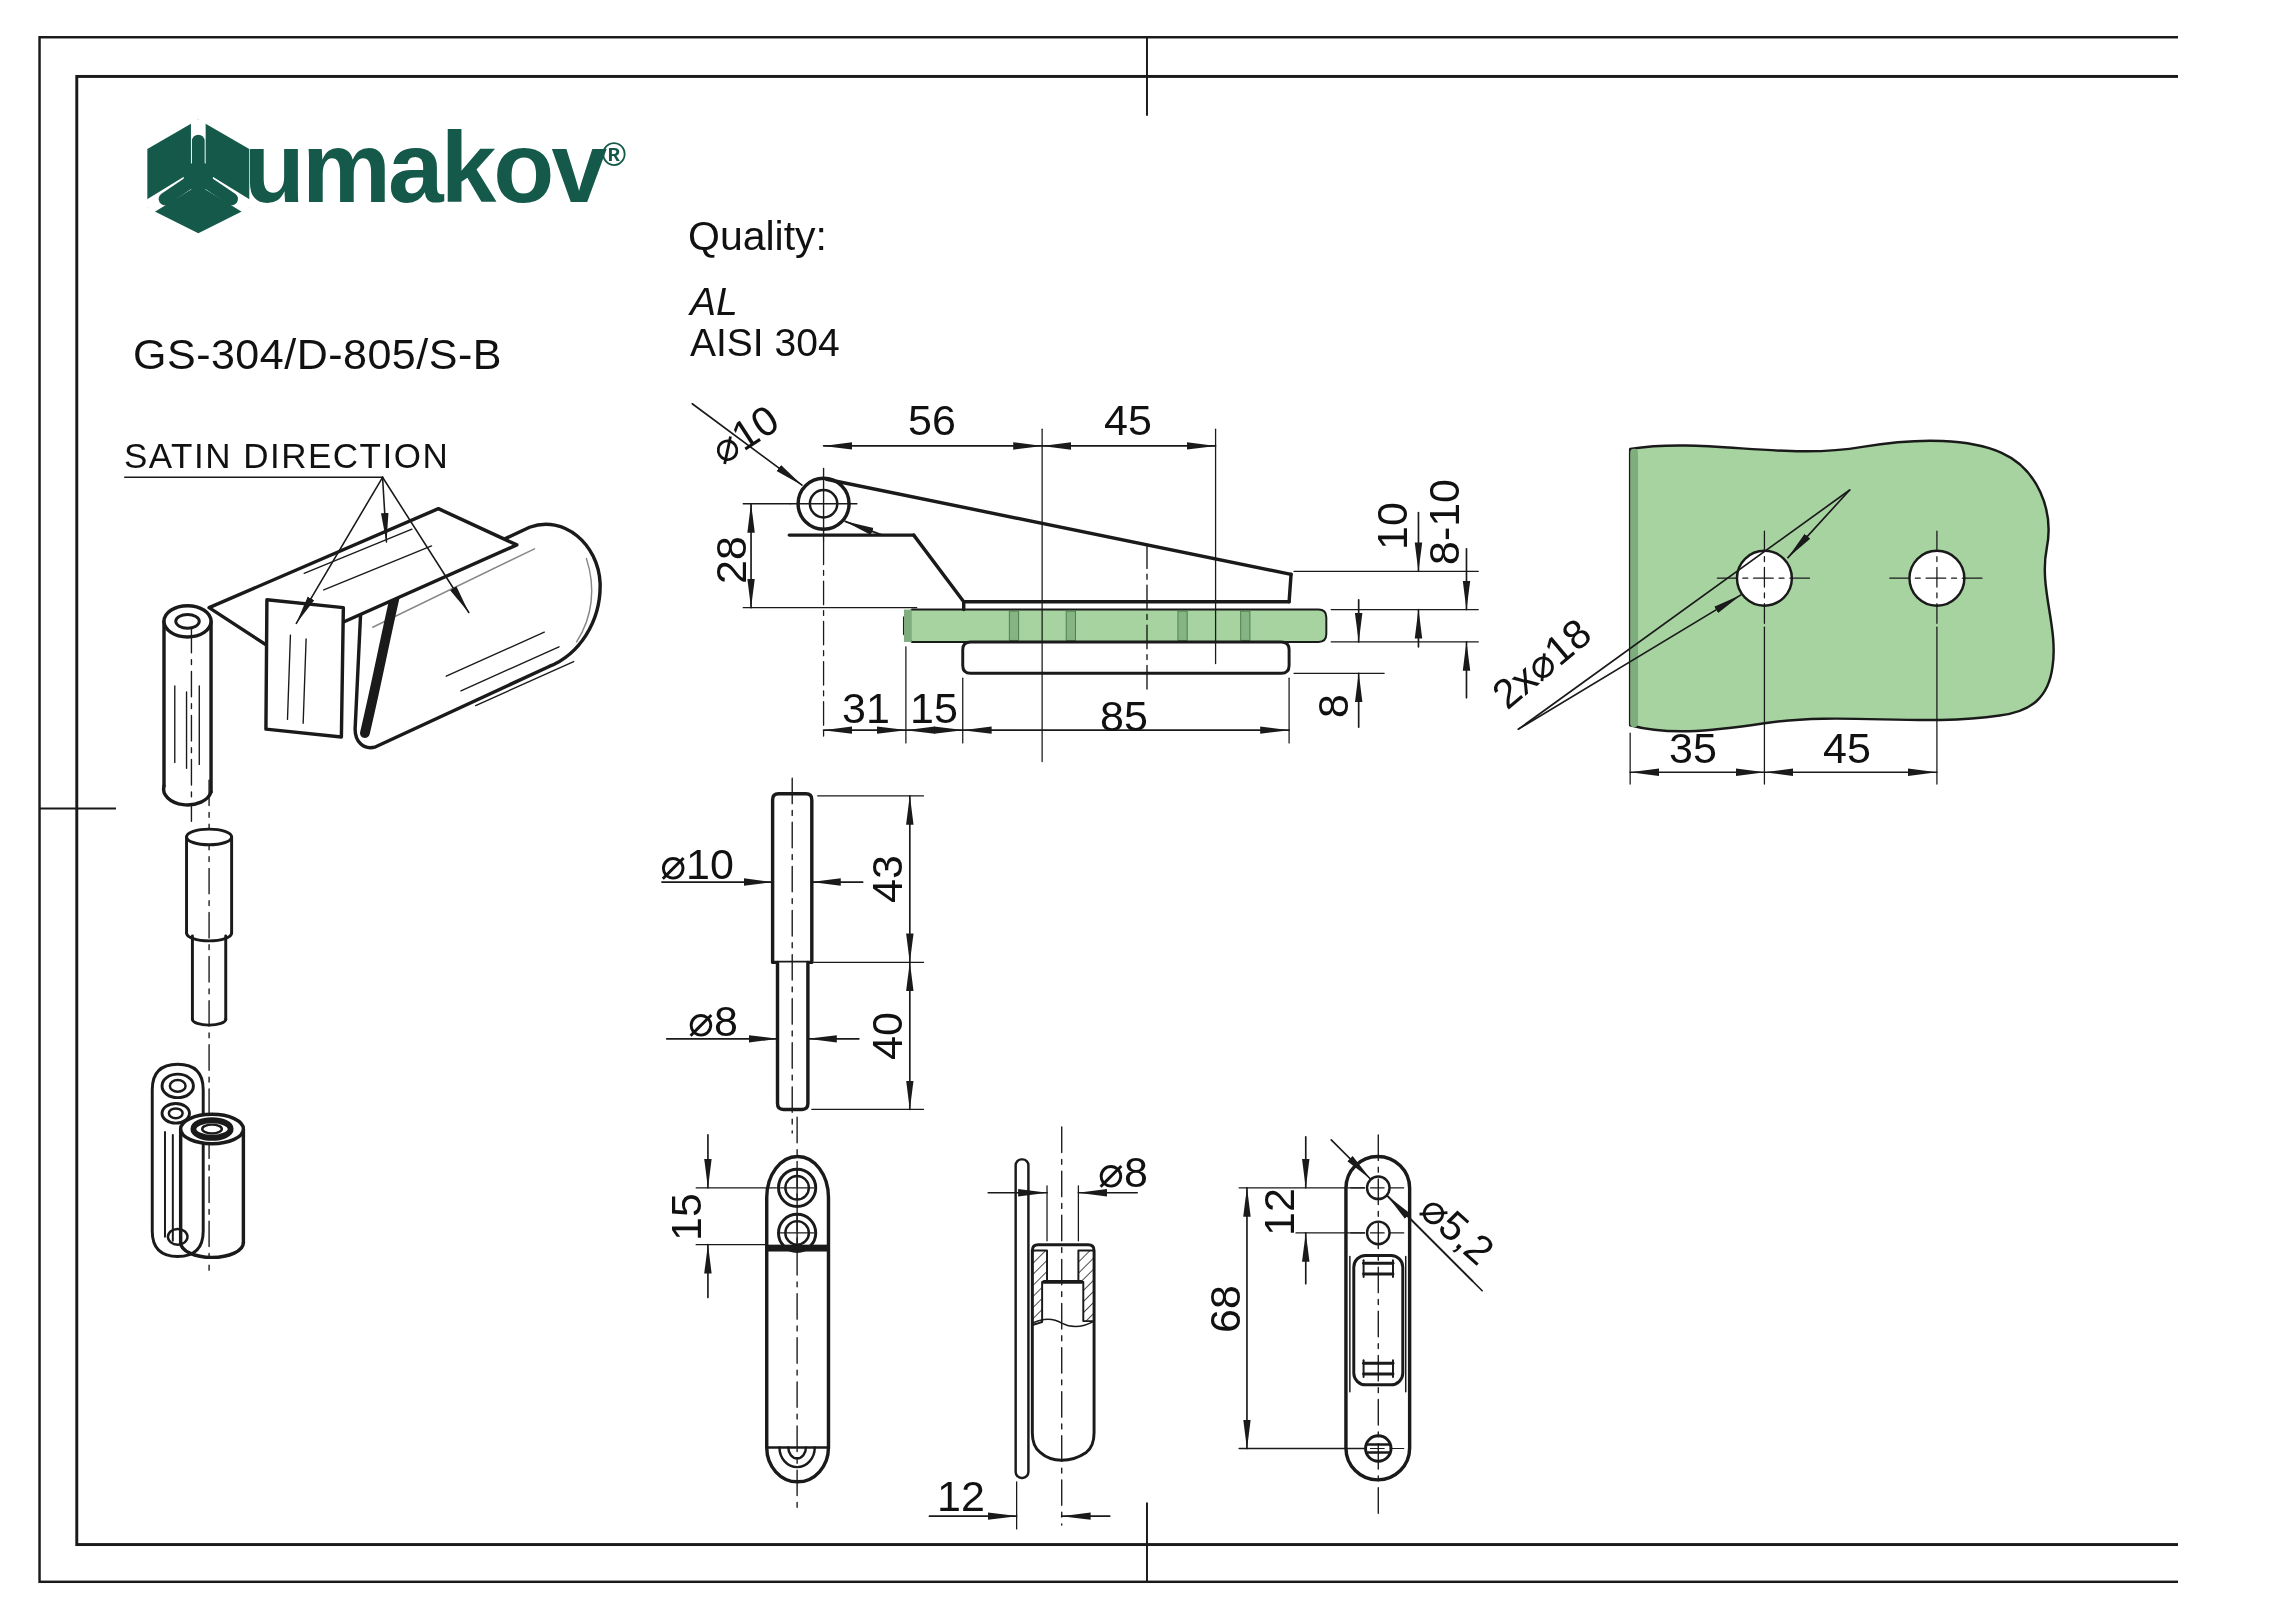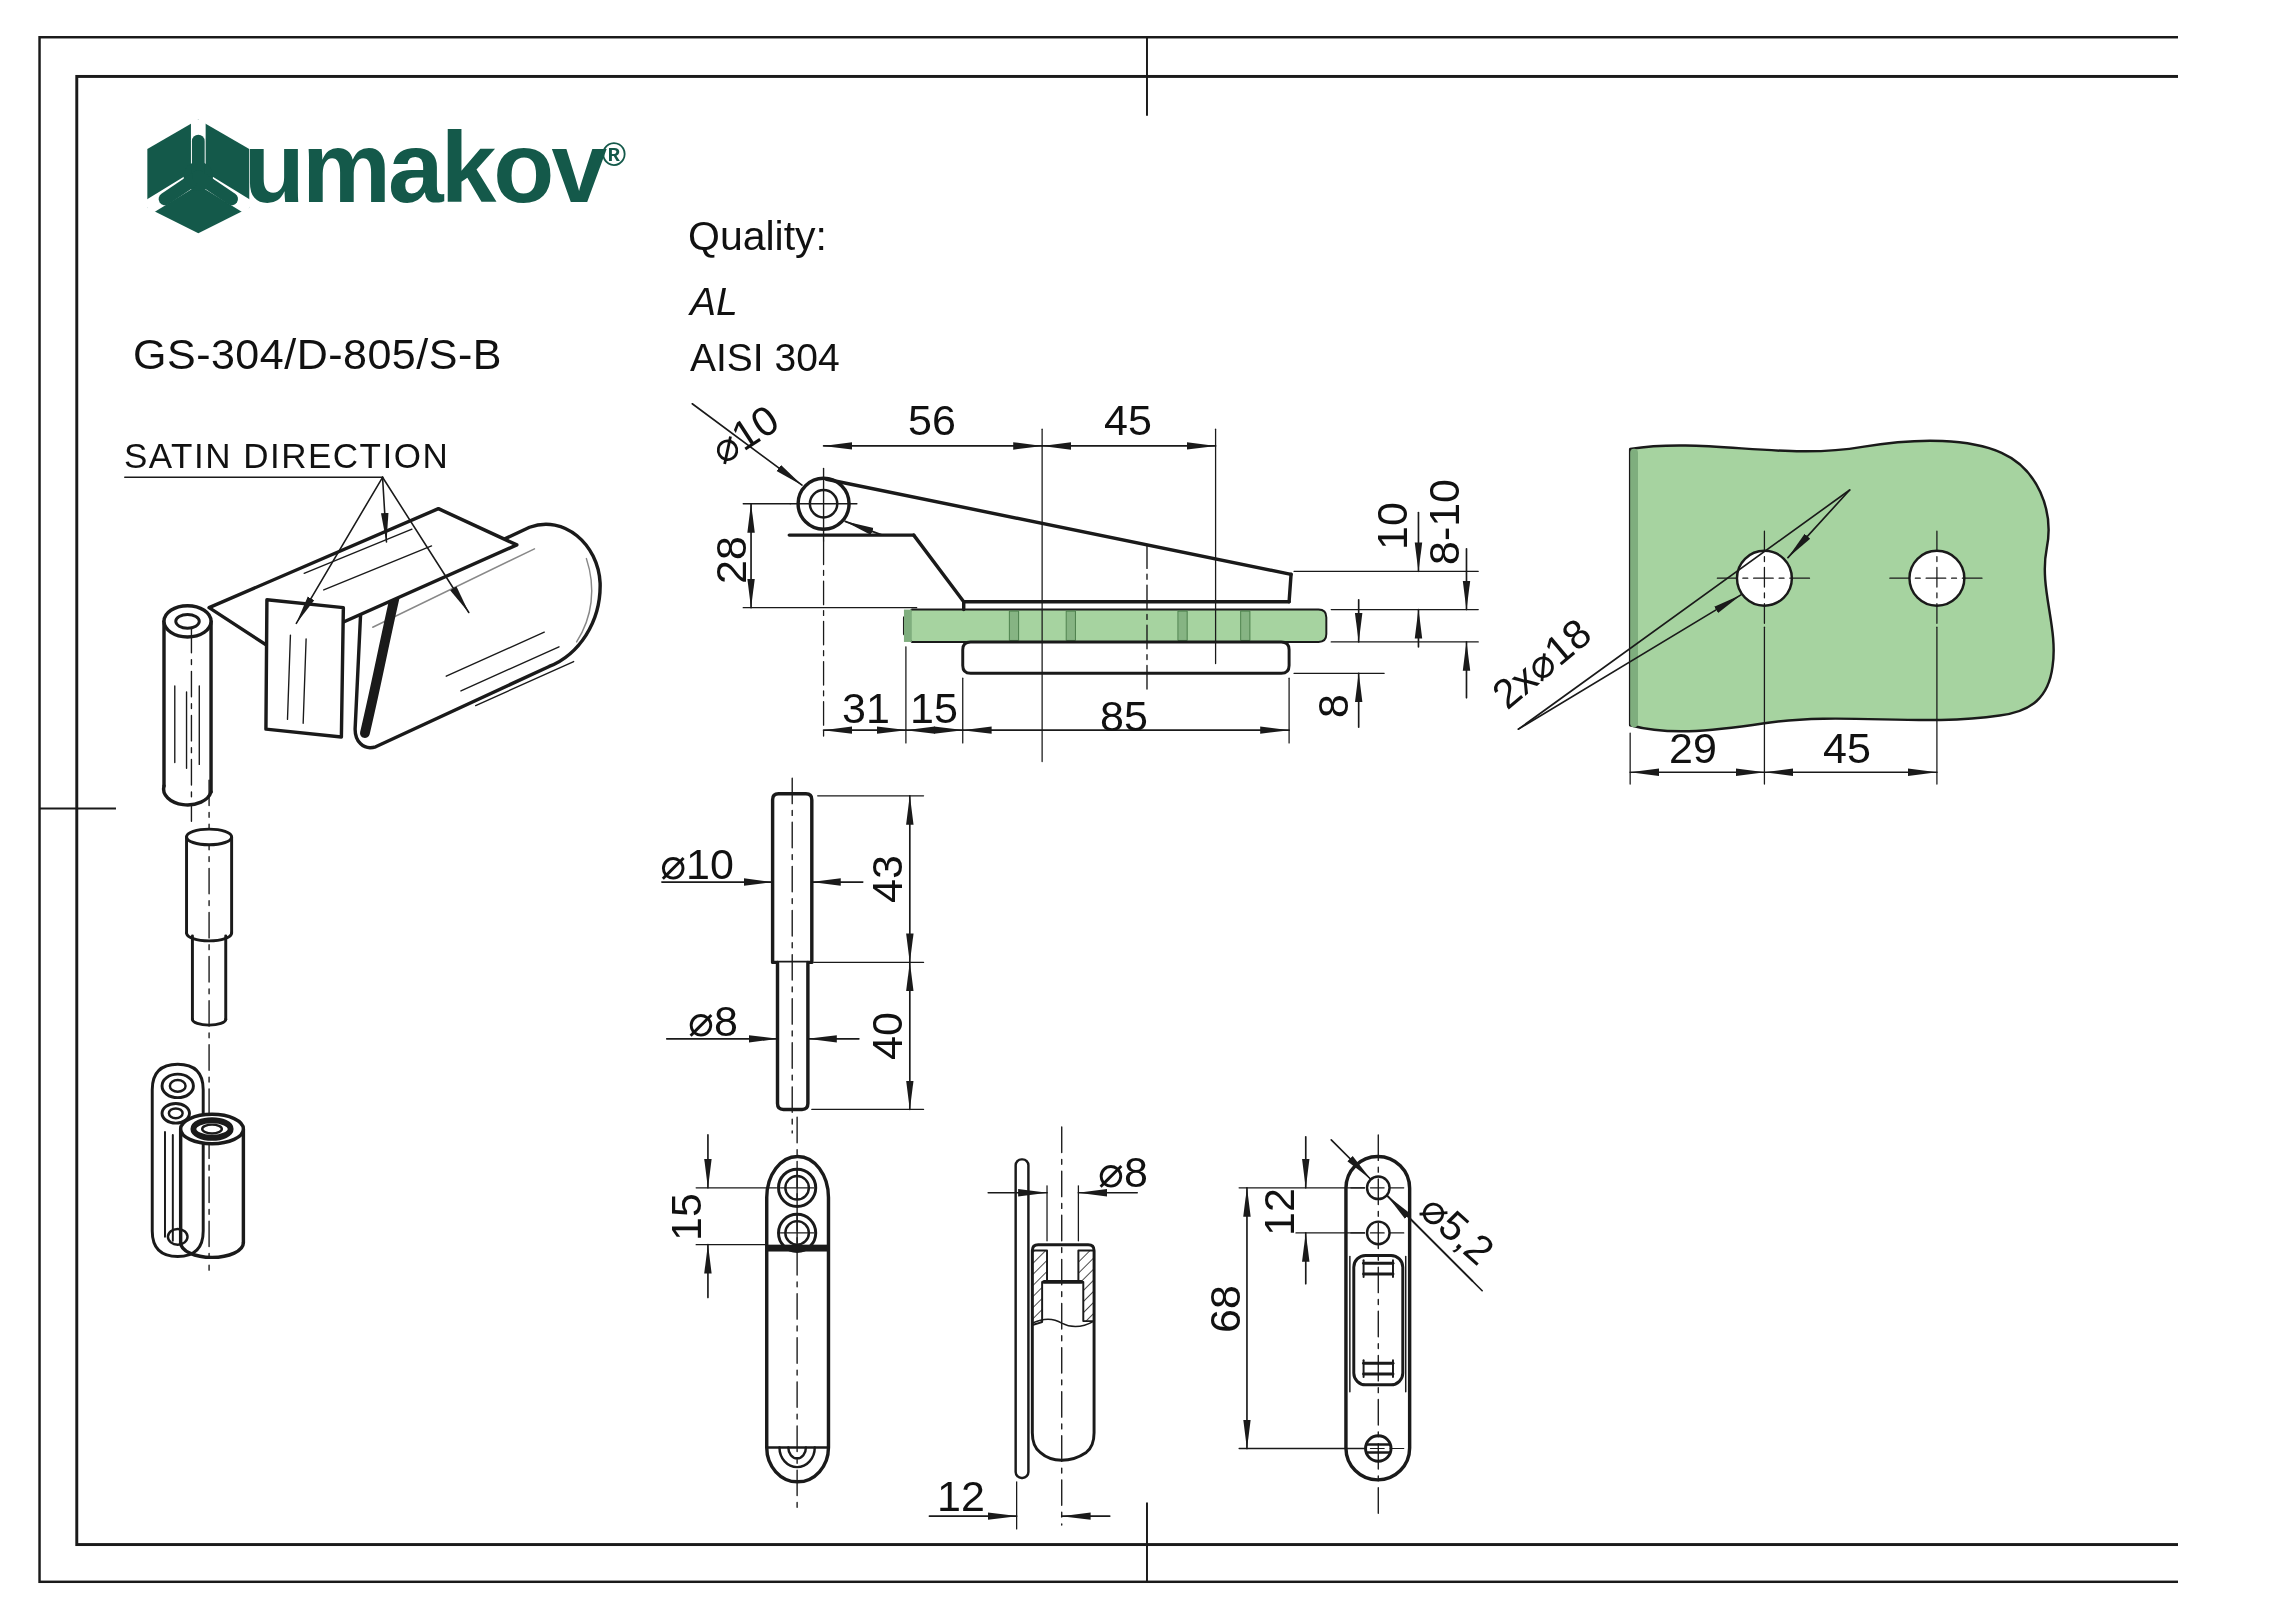"AISI 304" div.lbl { top: 357px -> 342px }
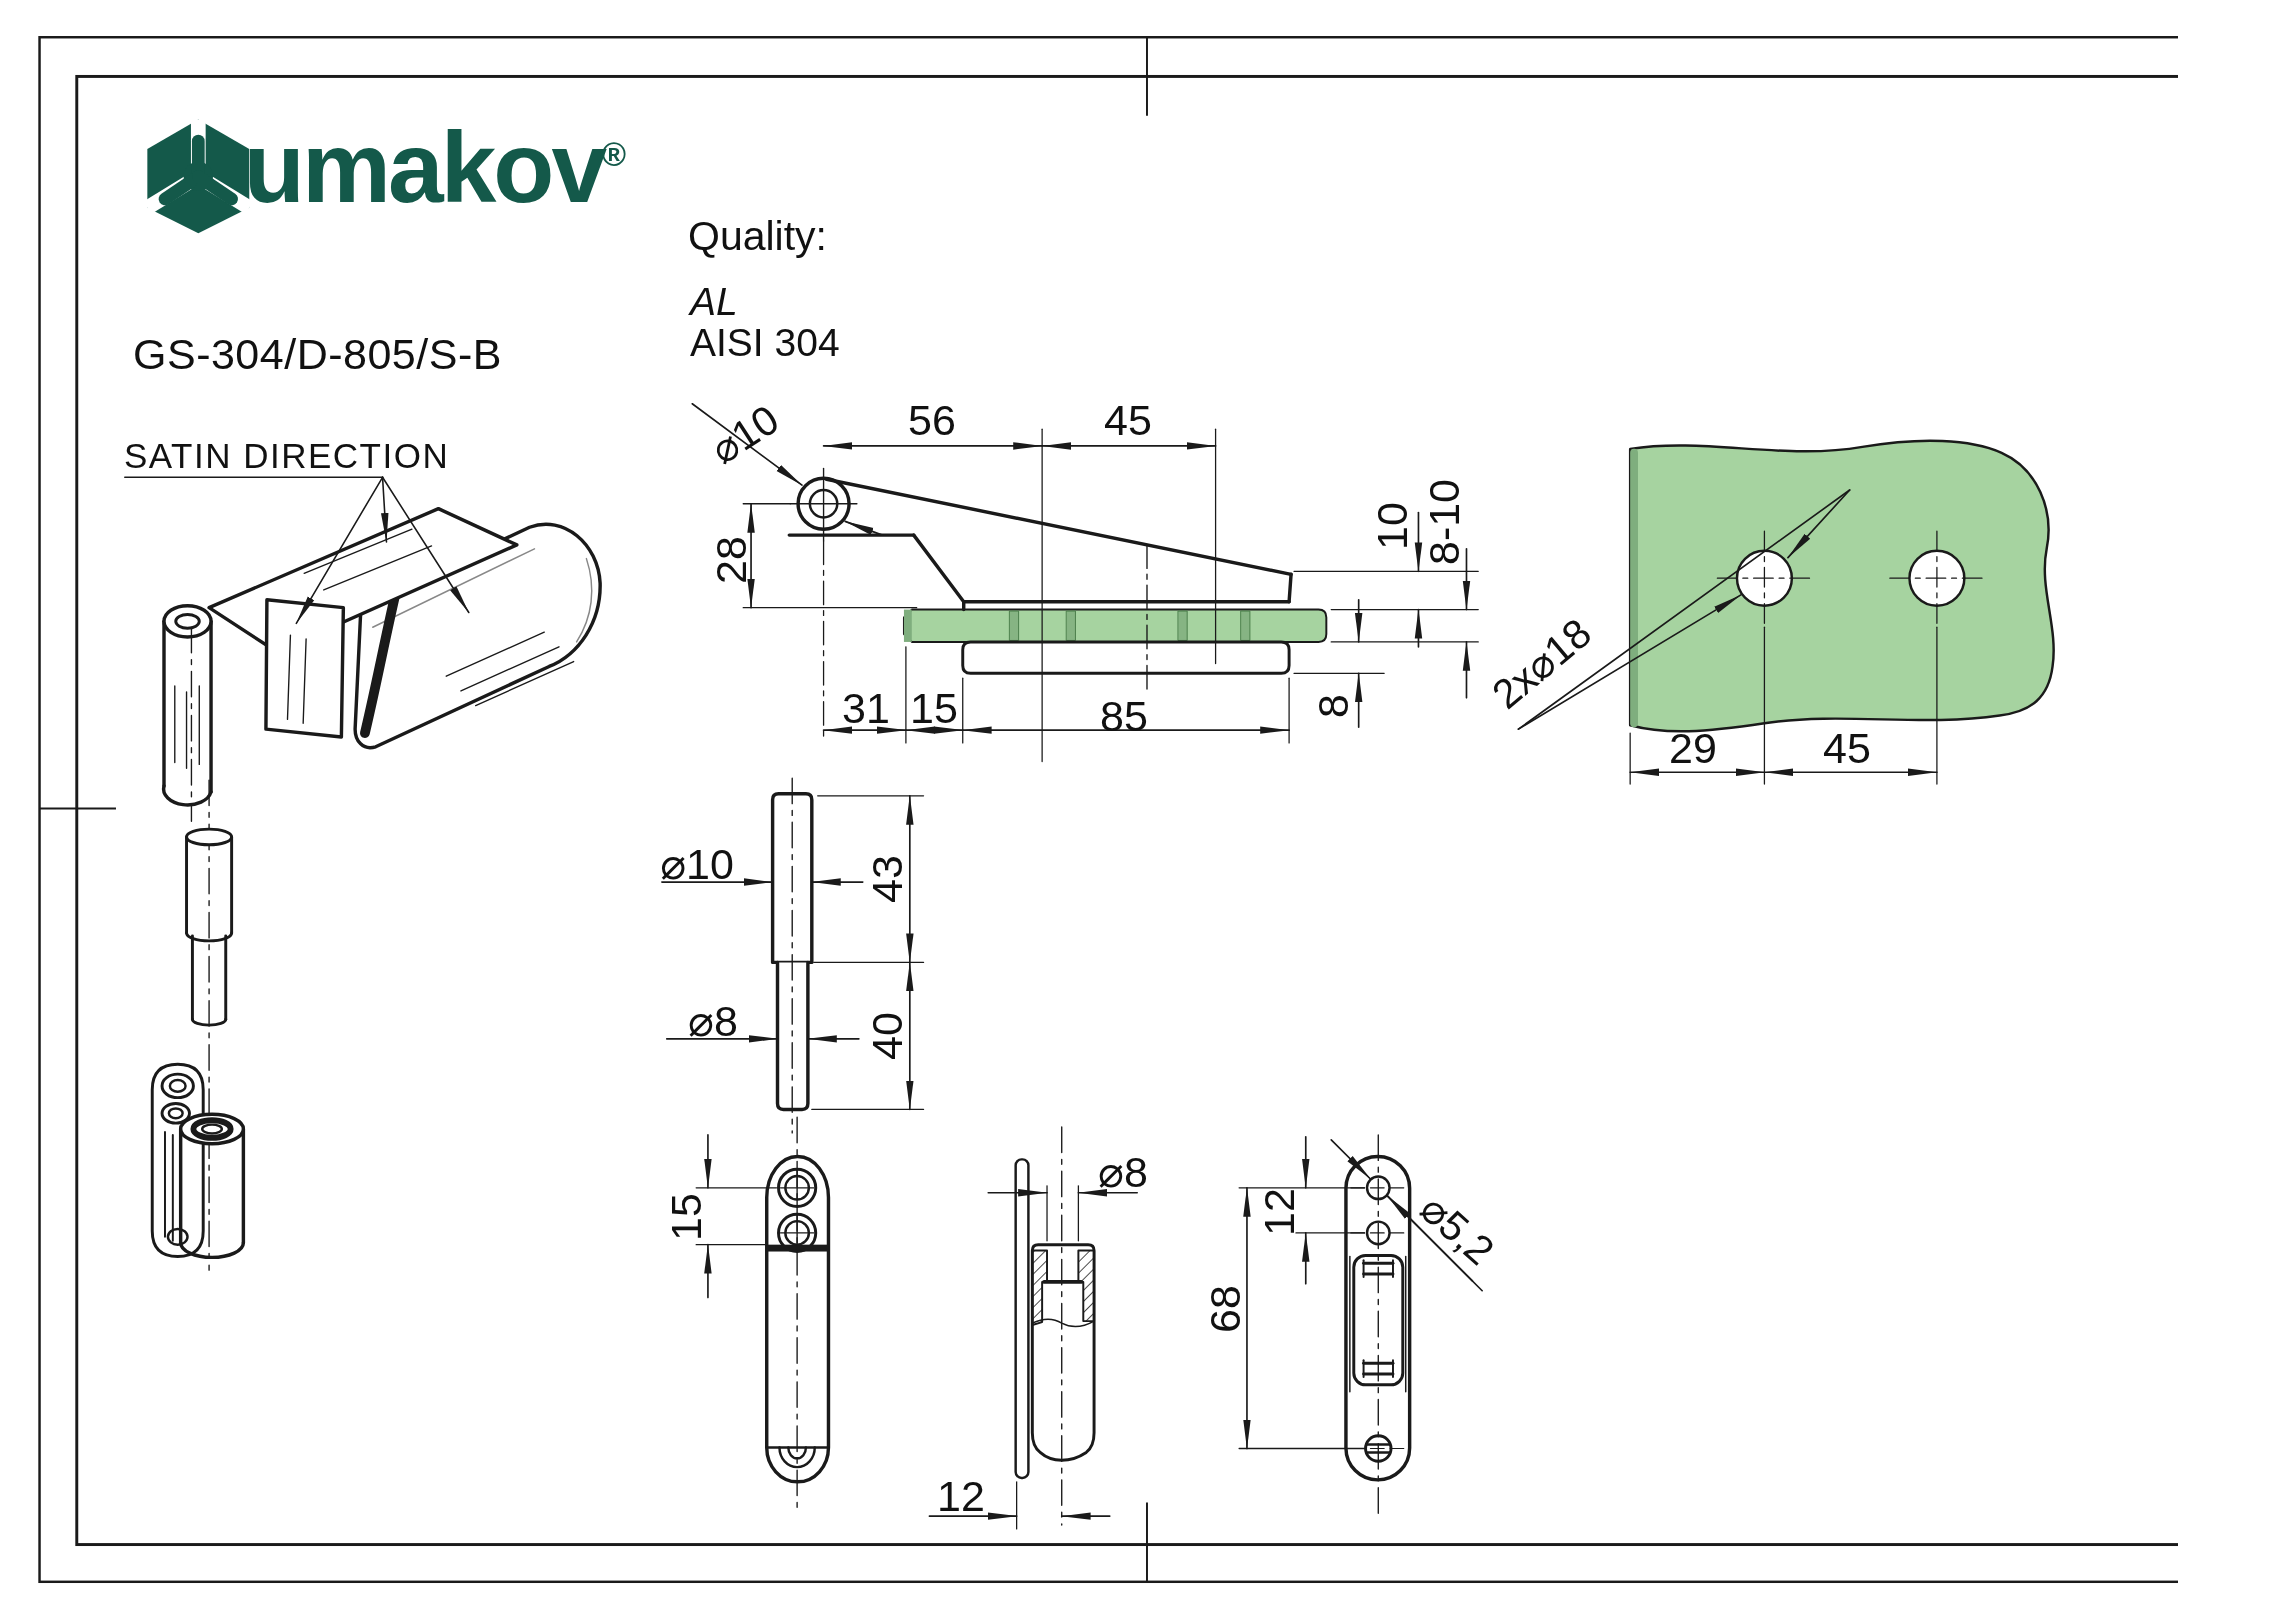"29" div.lbl { text: 29 -> 35 }
